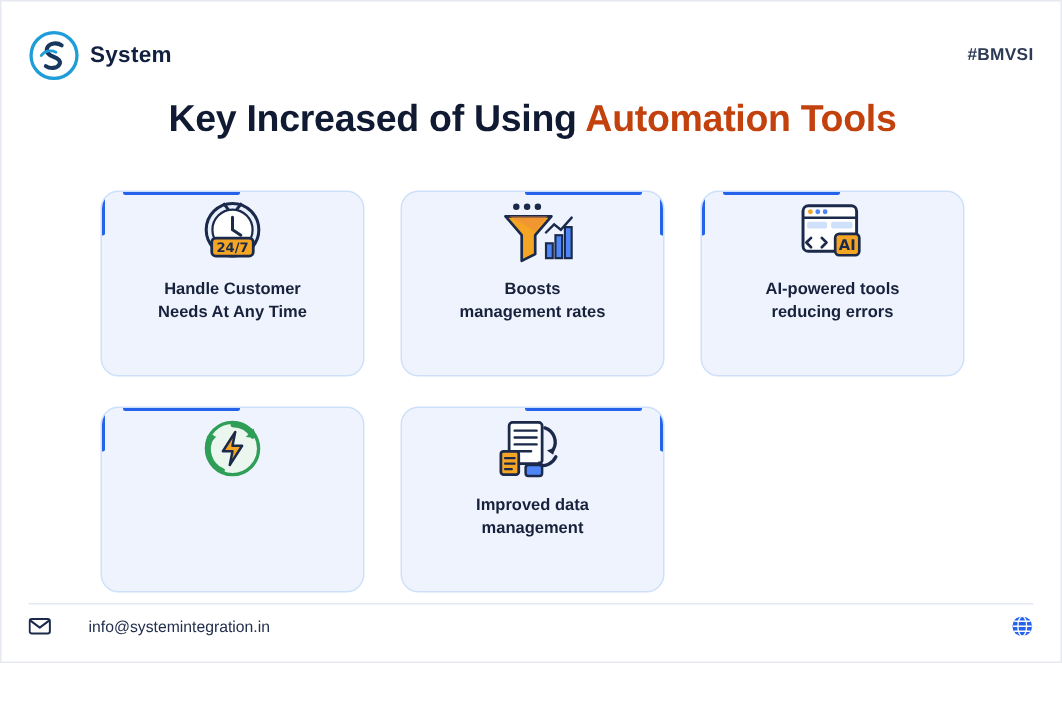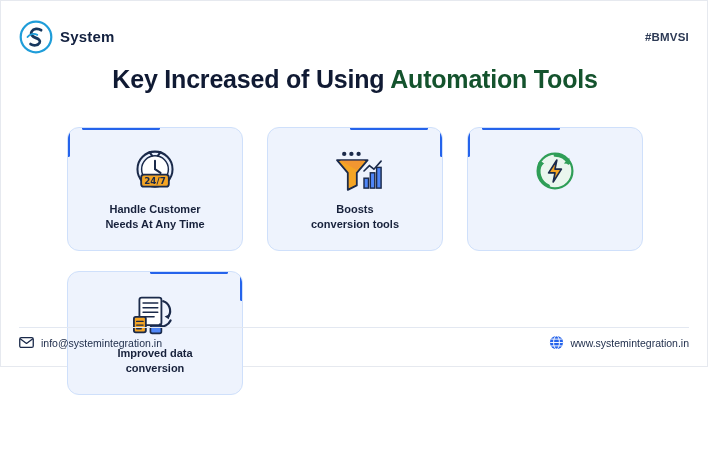"System" .page { height: 367px -> 442px }
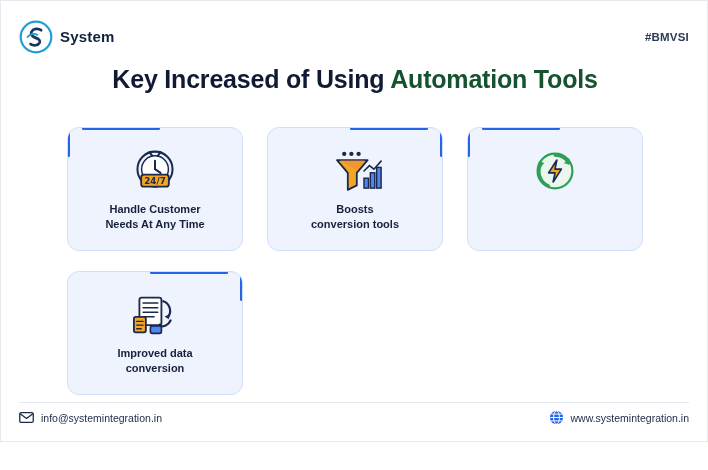"Automation Tools" .title .accent { color: #14532d -> #c2410c }
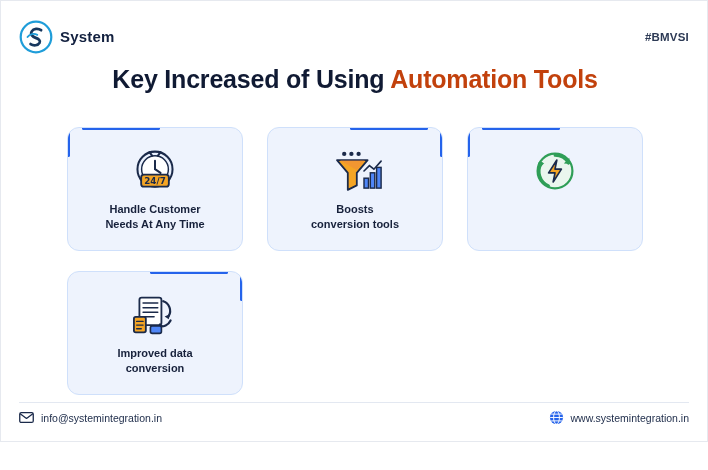"24/7" .card { padding-top: 20px -> 4px }
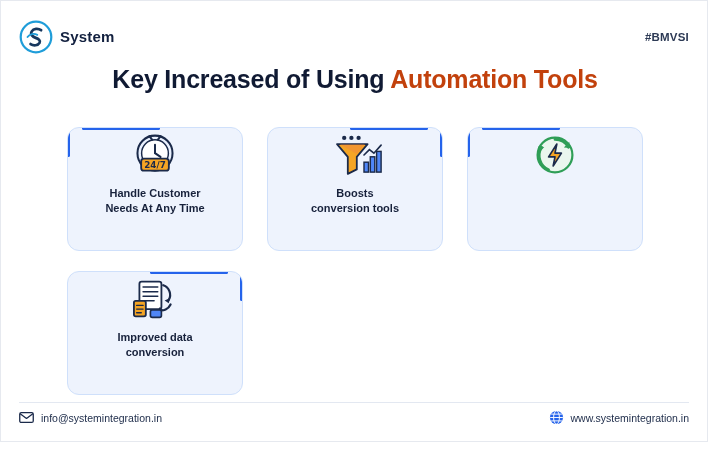"AI" div.card { html: none -> <div> <div> <svg> <rect></rect> <path></path> <g> <circle></circle> </g> <g> <circle></circle> <circle></circle> </g> <rect></rect> <rect></rect> <path></path> <rect></rect> <text>AI</text> </svg> </div> <div>AI-powered tools reducing errors</div> </div> }
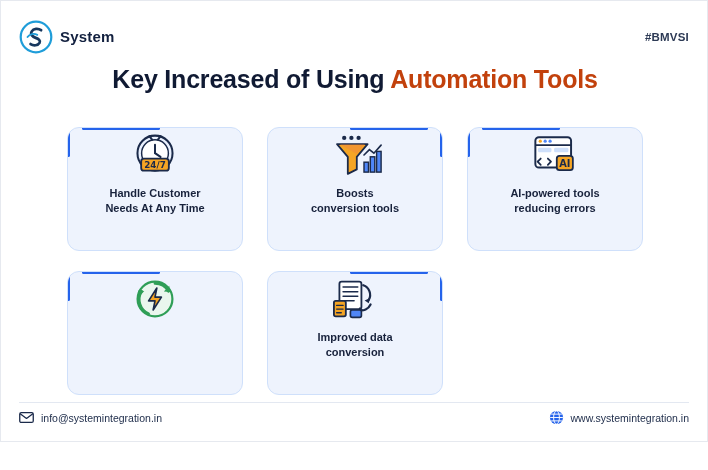"Boosts" div.card-label { text: conversion tools -> management rates }
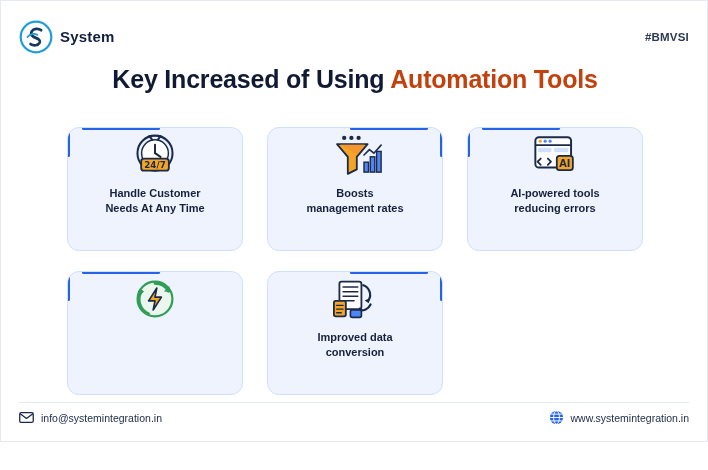"Improved data" div.card-label { text: conversion -> management }
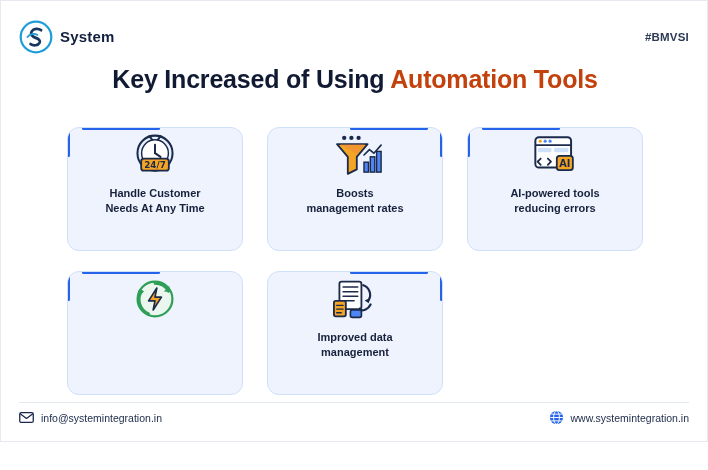"info@systemintegration.in" .foot-item { gap: 7px -> 25px }
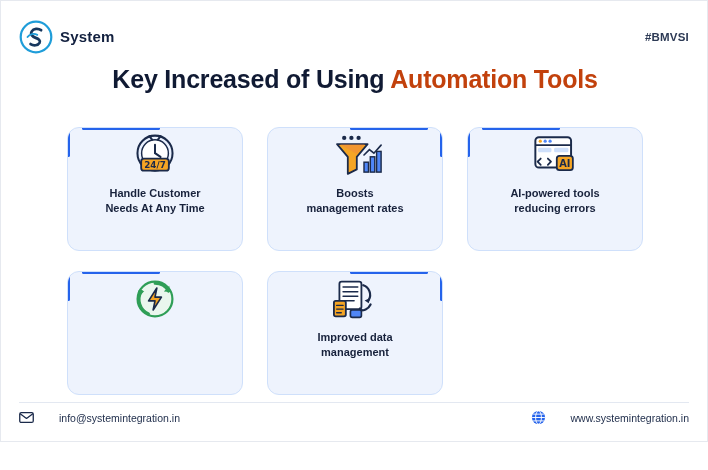"www.systemintegration.in" span { html: <span>www.systemintegration.in</span> -> none }
